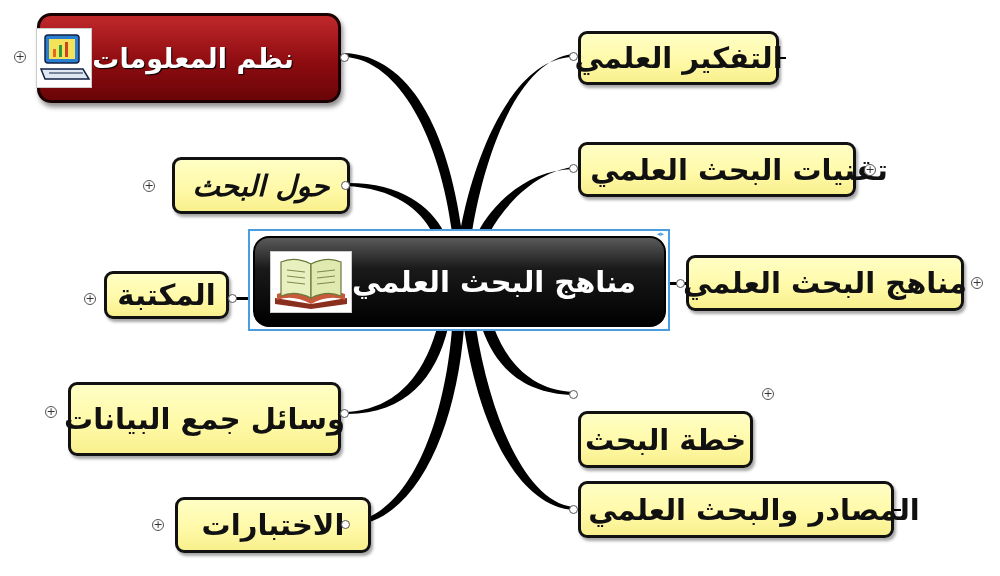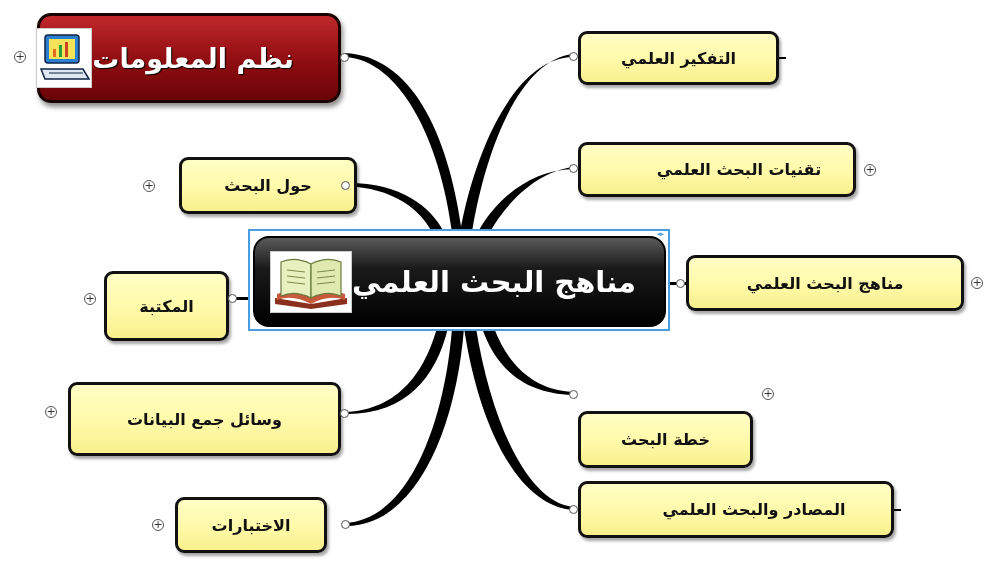"التفكير العلمي" .node .label { font-size: 16px -> 29px }
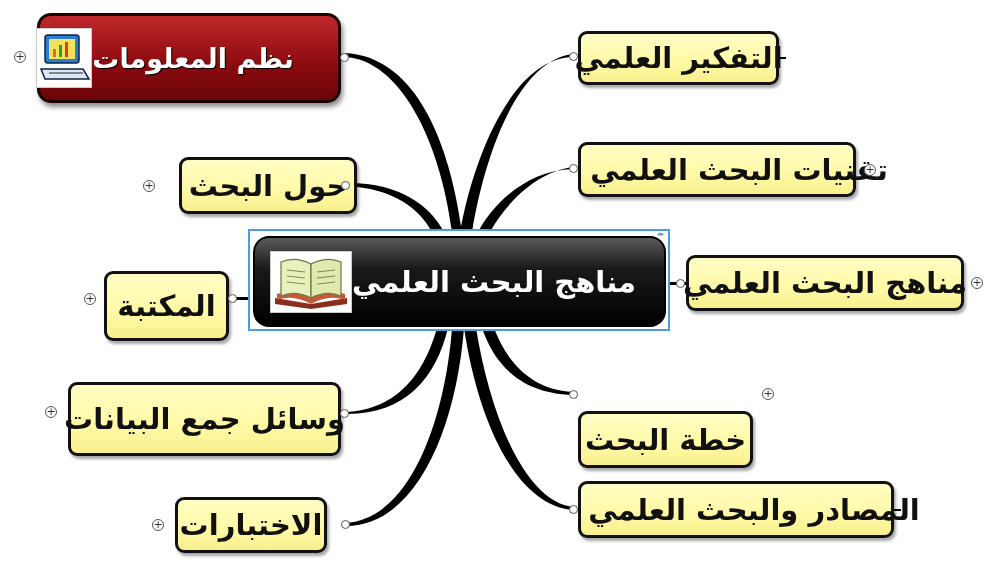"حول البحث" div.node { font-style: none -> italic; left: 179px -> 172px }
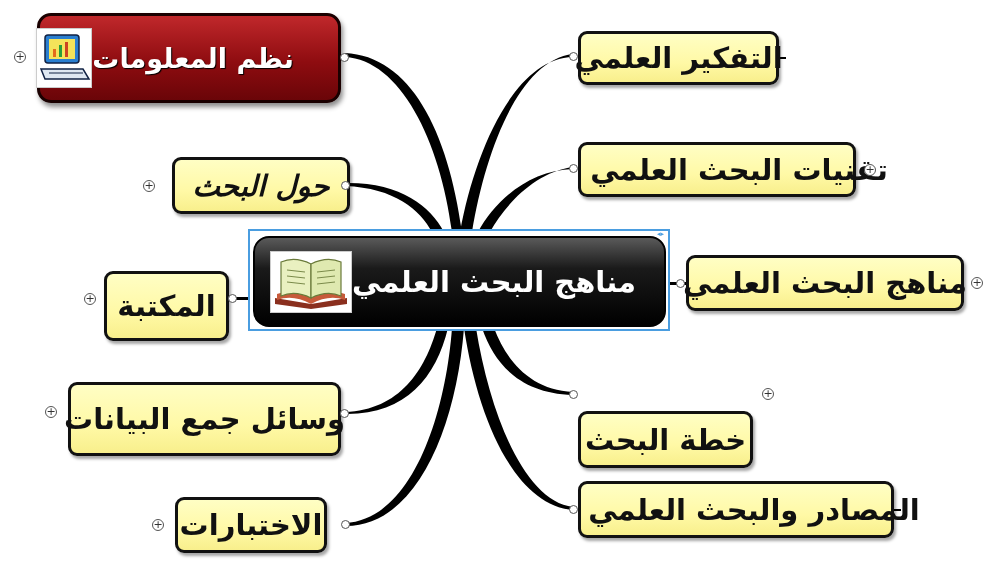"المكتبة" div.node { height: 70px -> 48px }
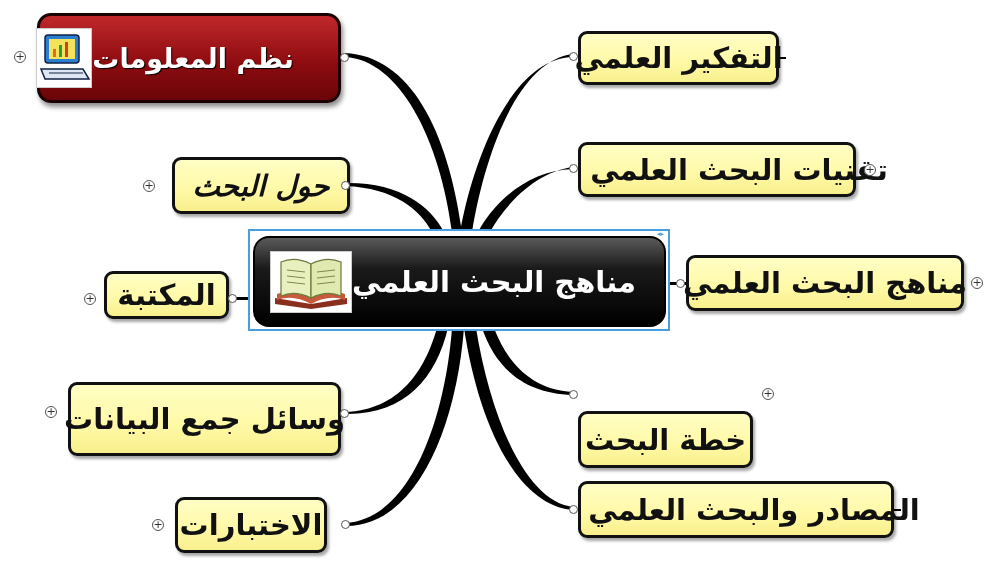"الاختبارات" div.node { width: 152px -> 196px }
